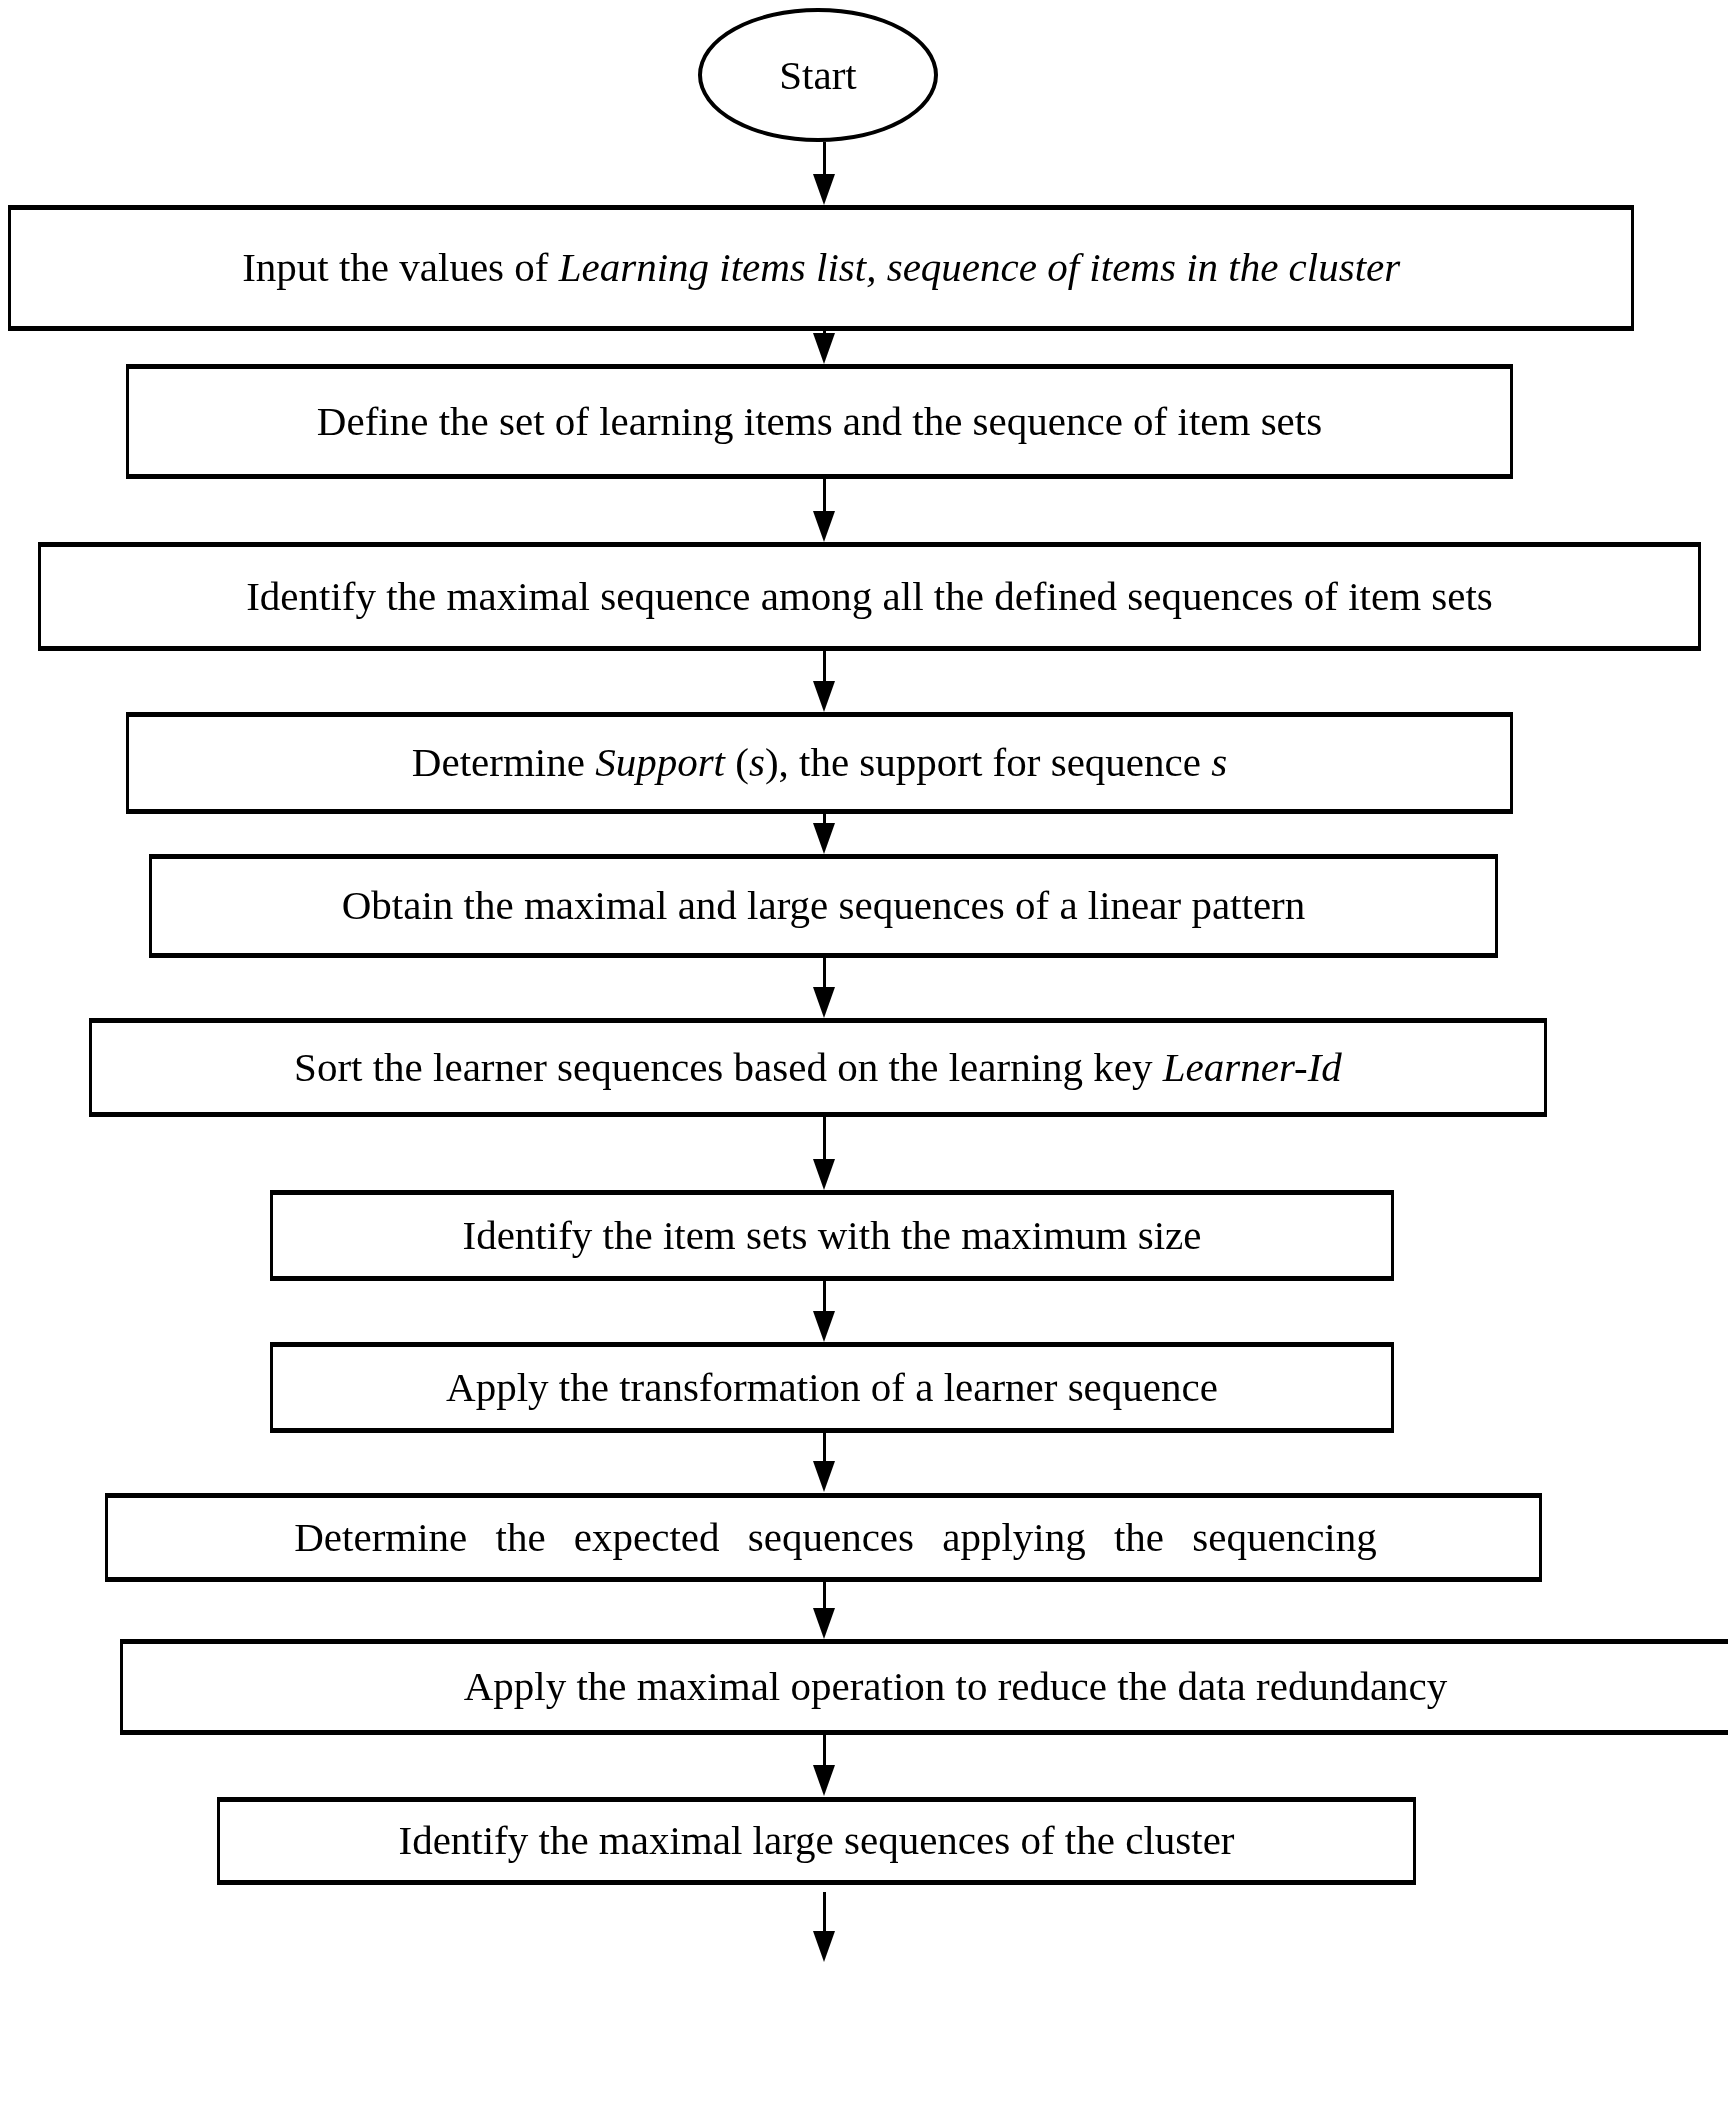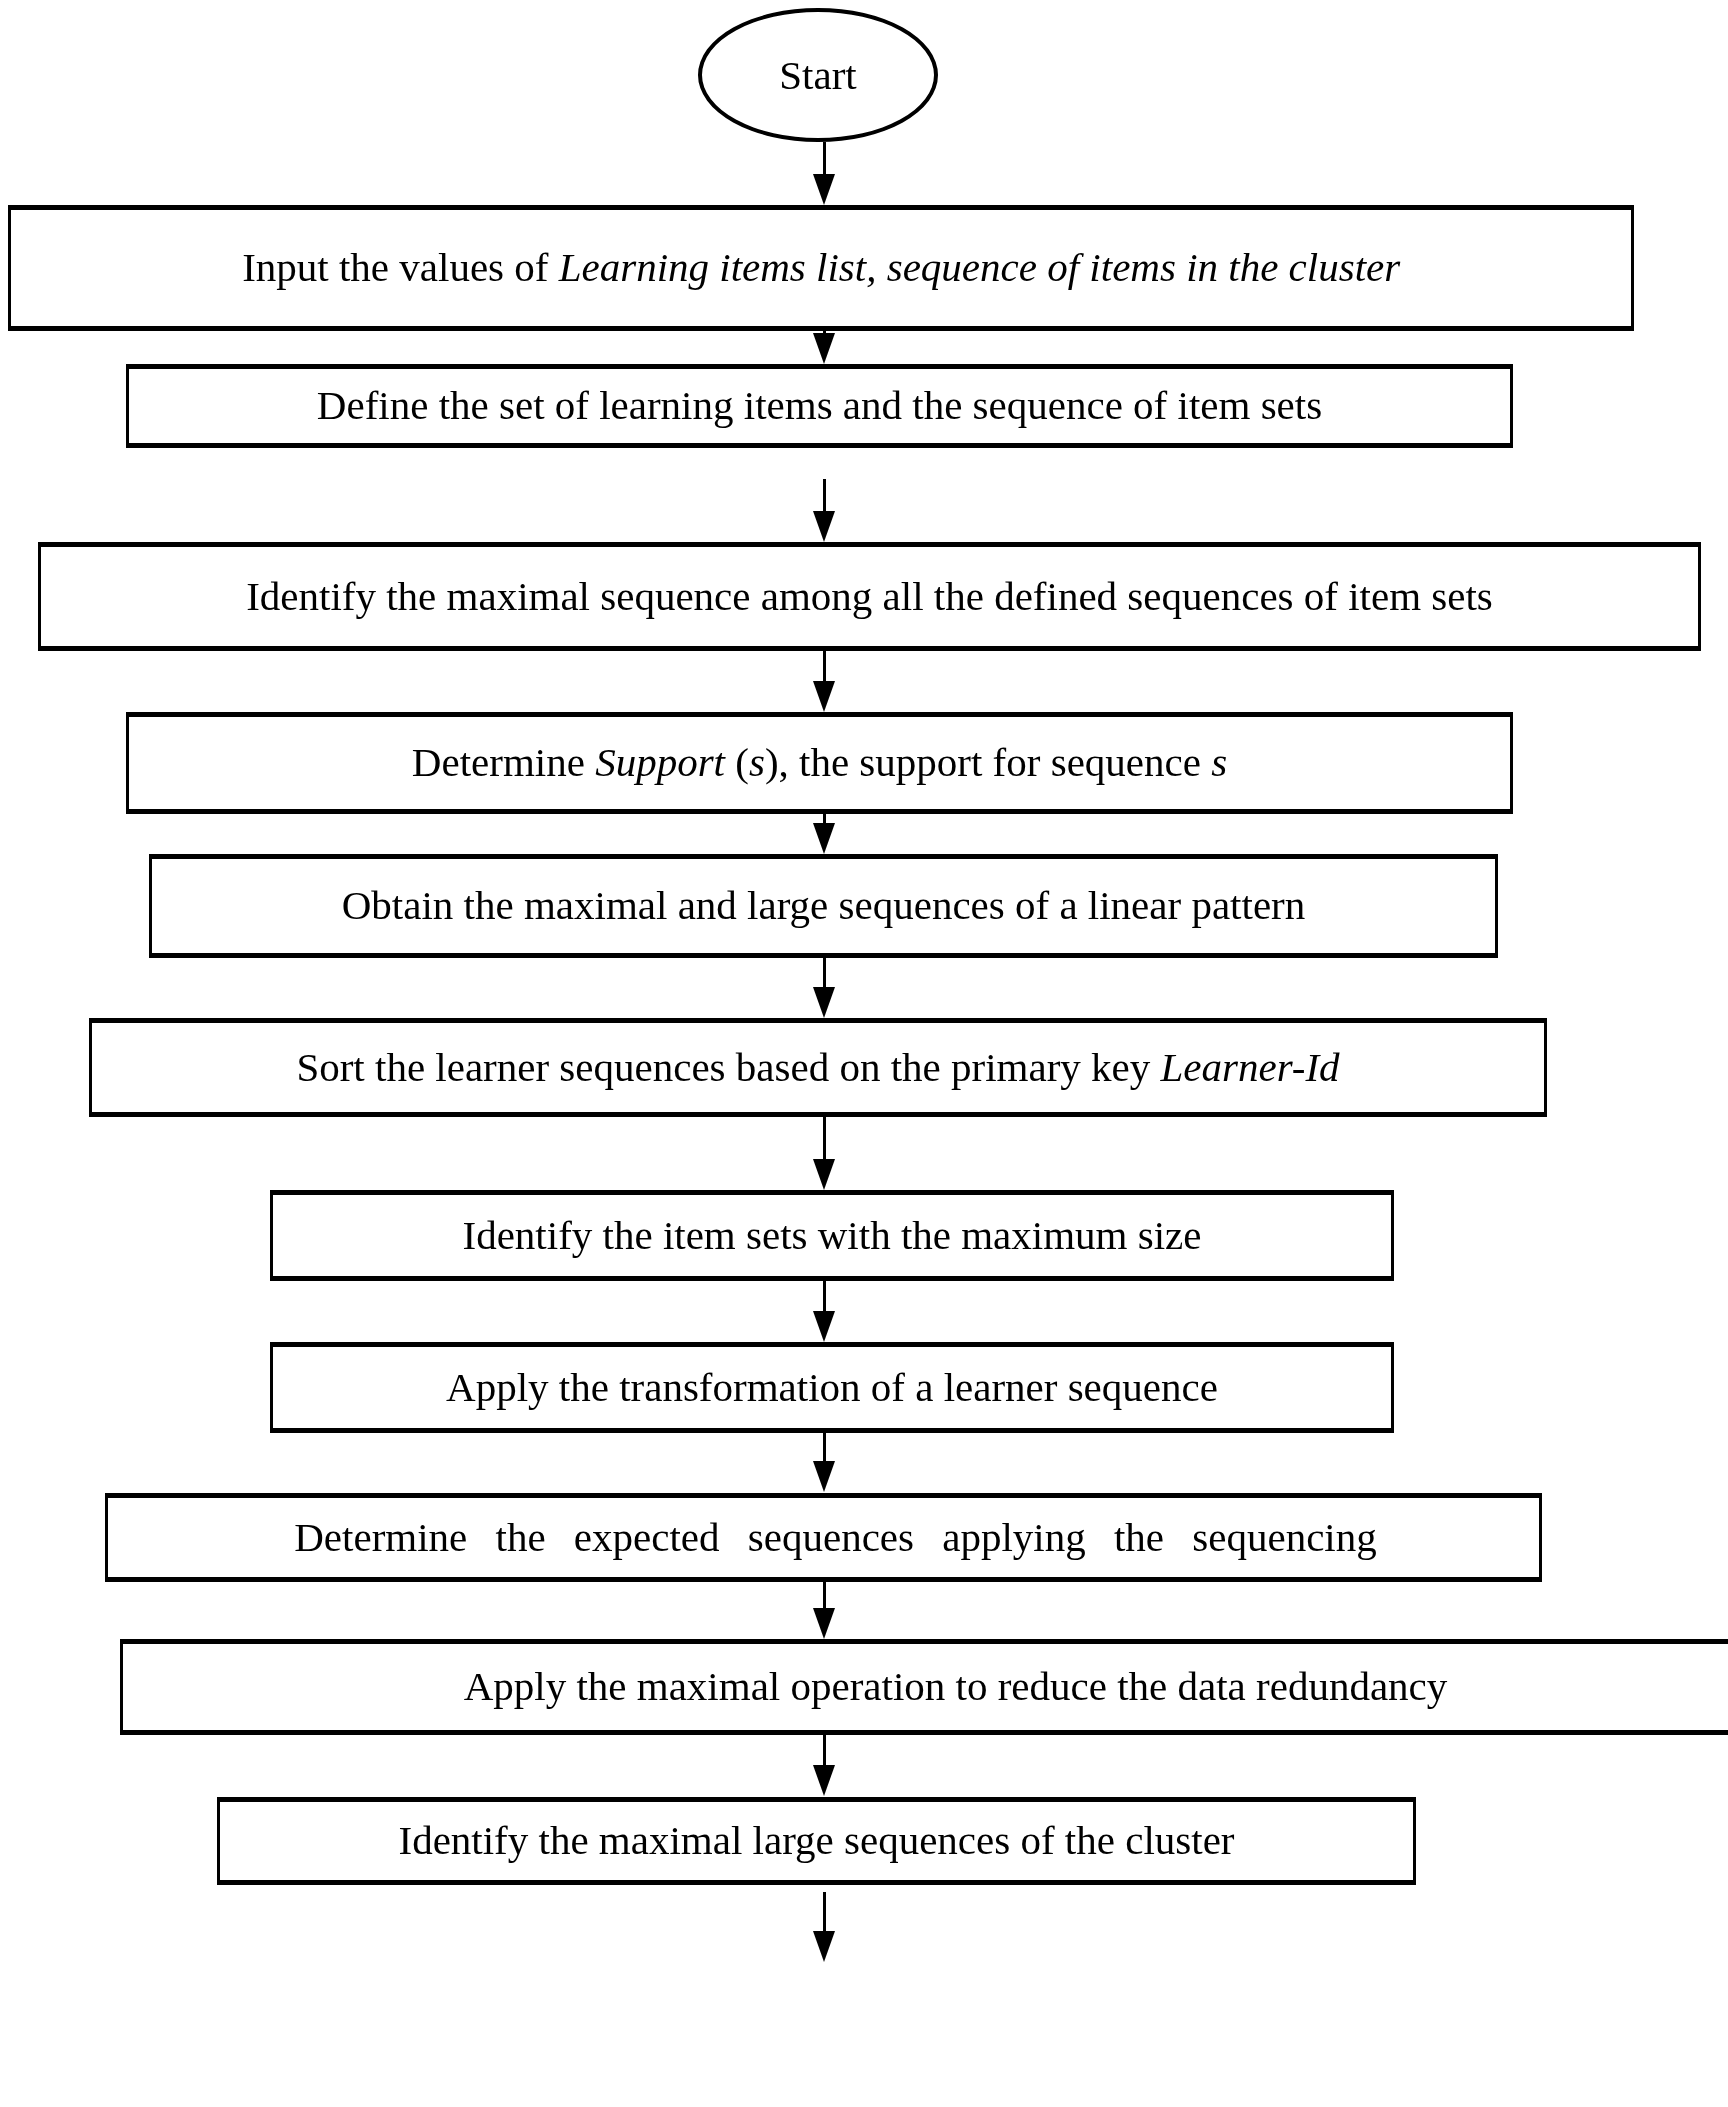"Define the set of learning" div.node { height: 84px -> 115px }
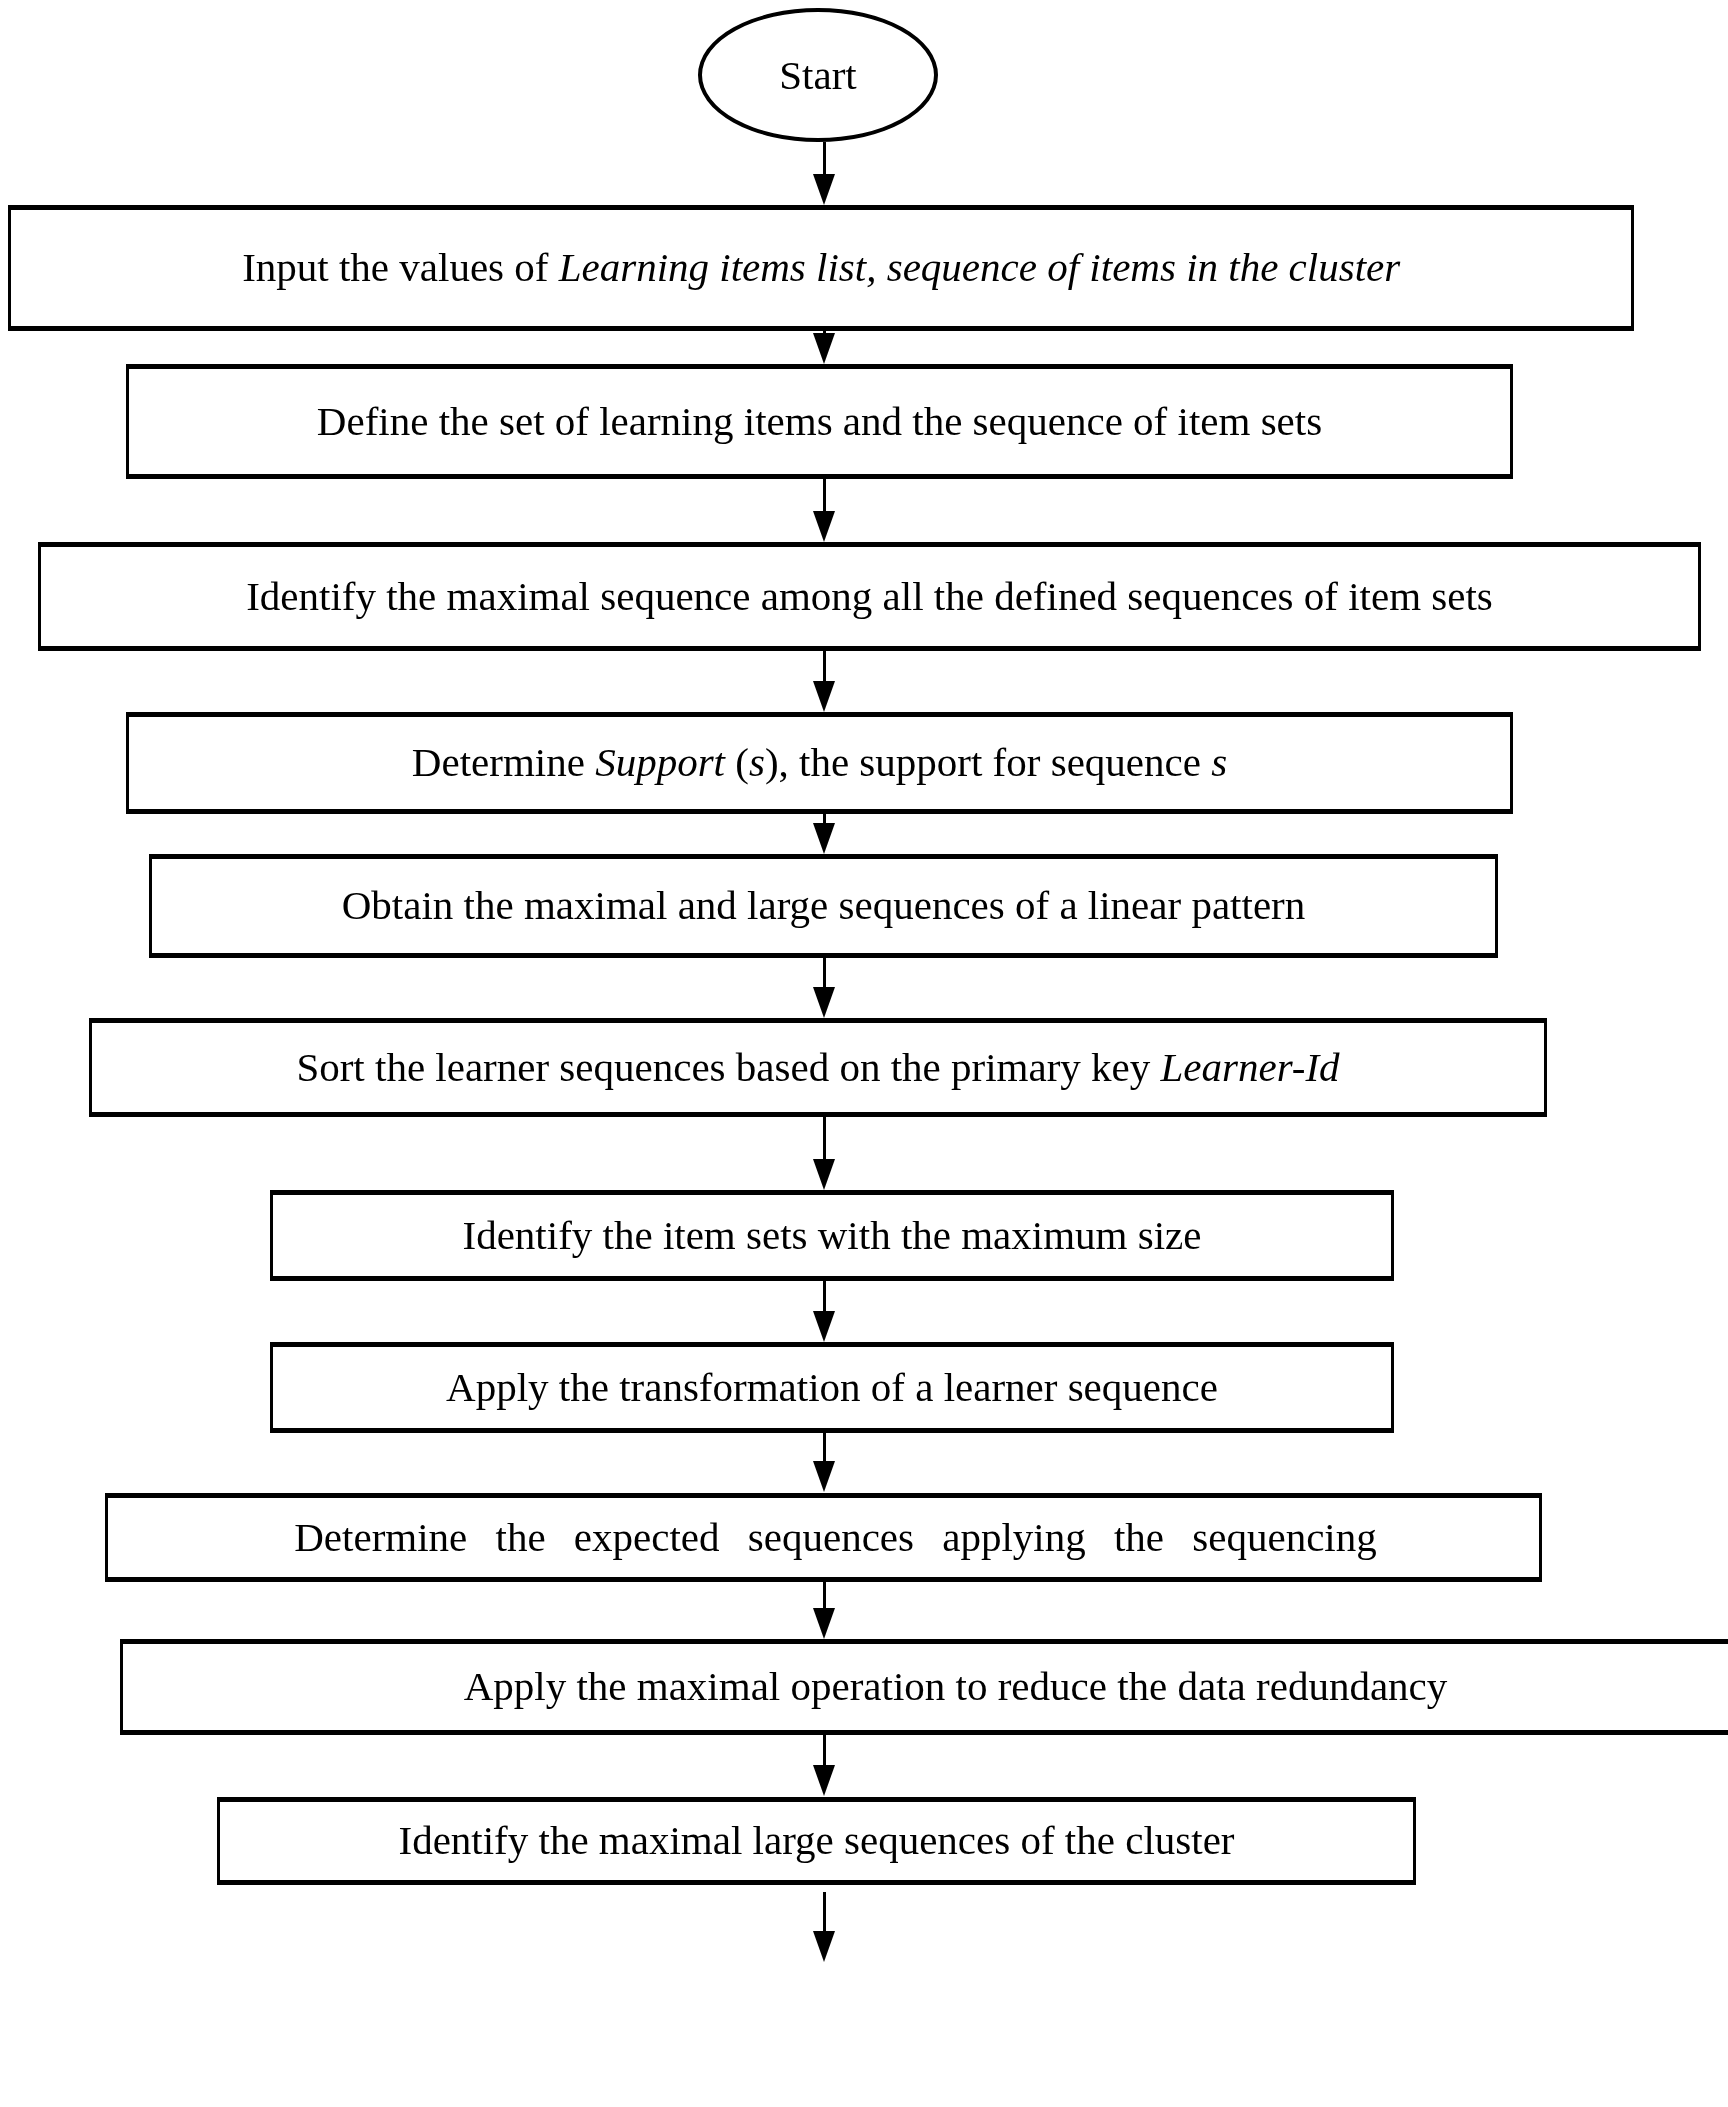"Sort the learner sequences based" span { text: primary -> learning }
